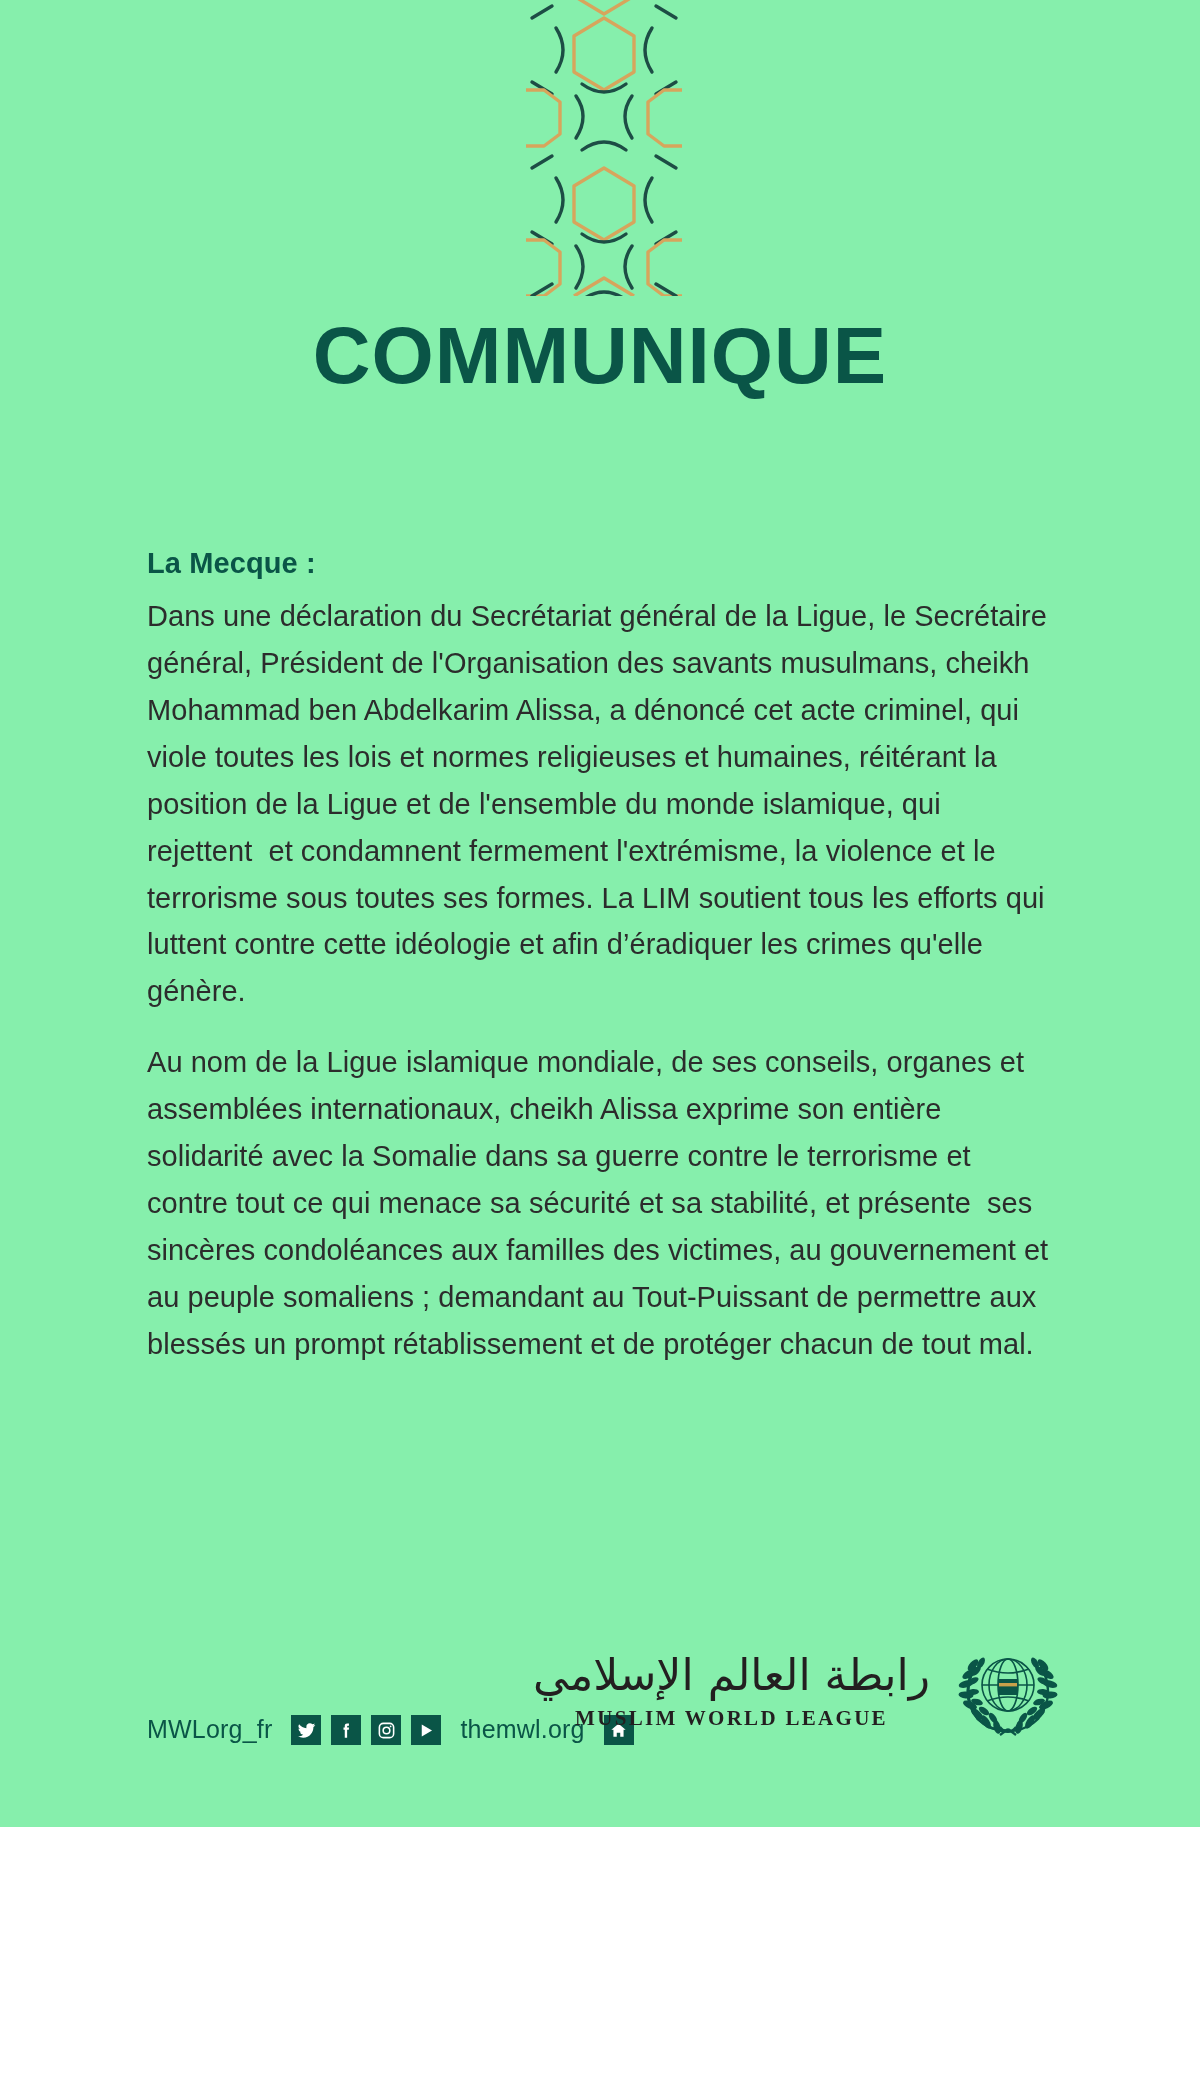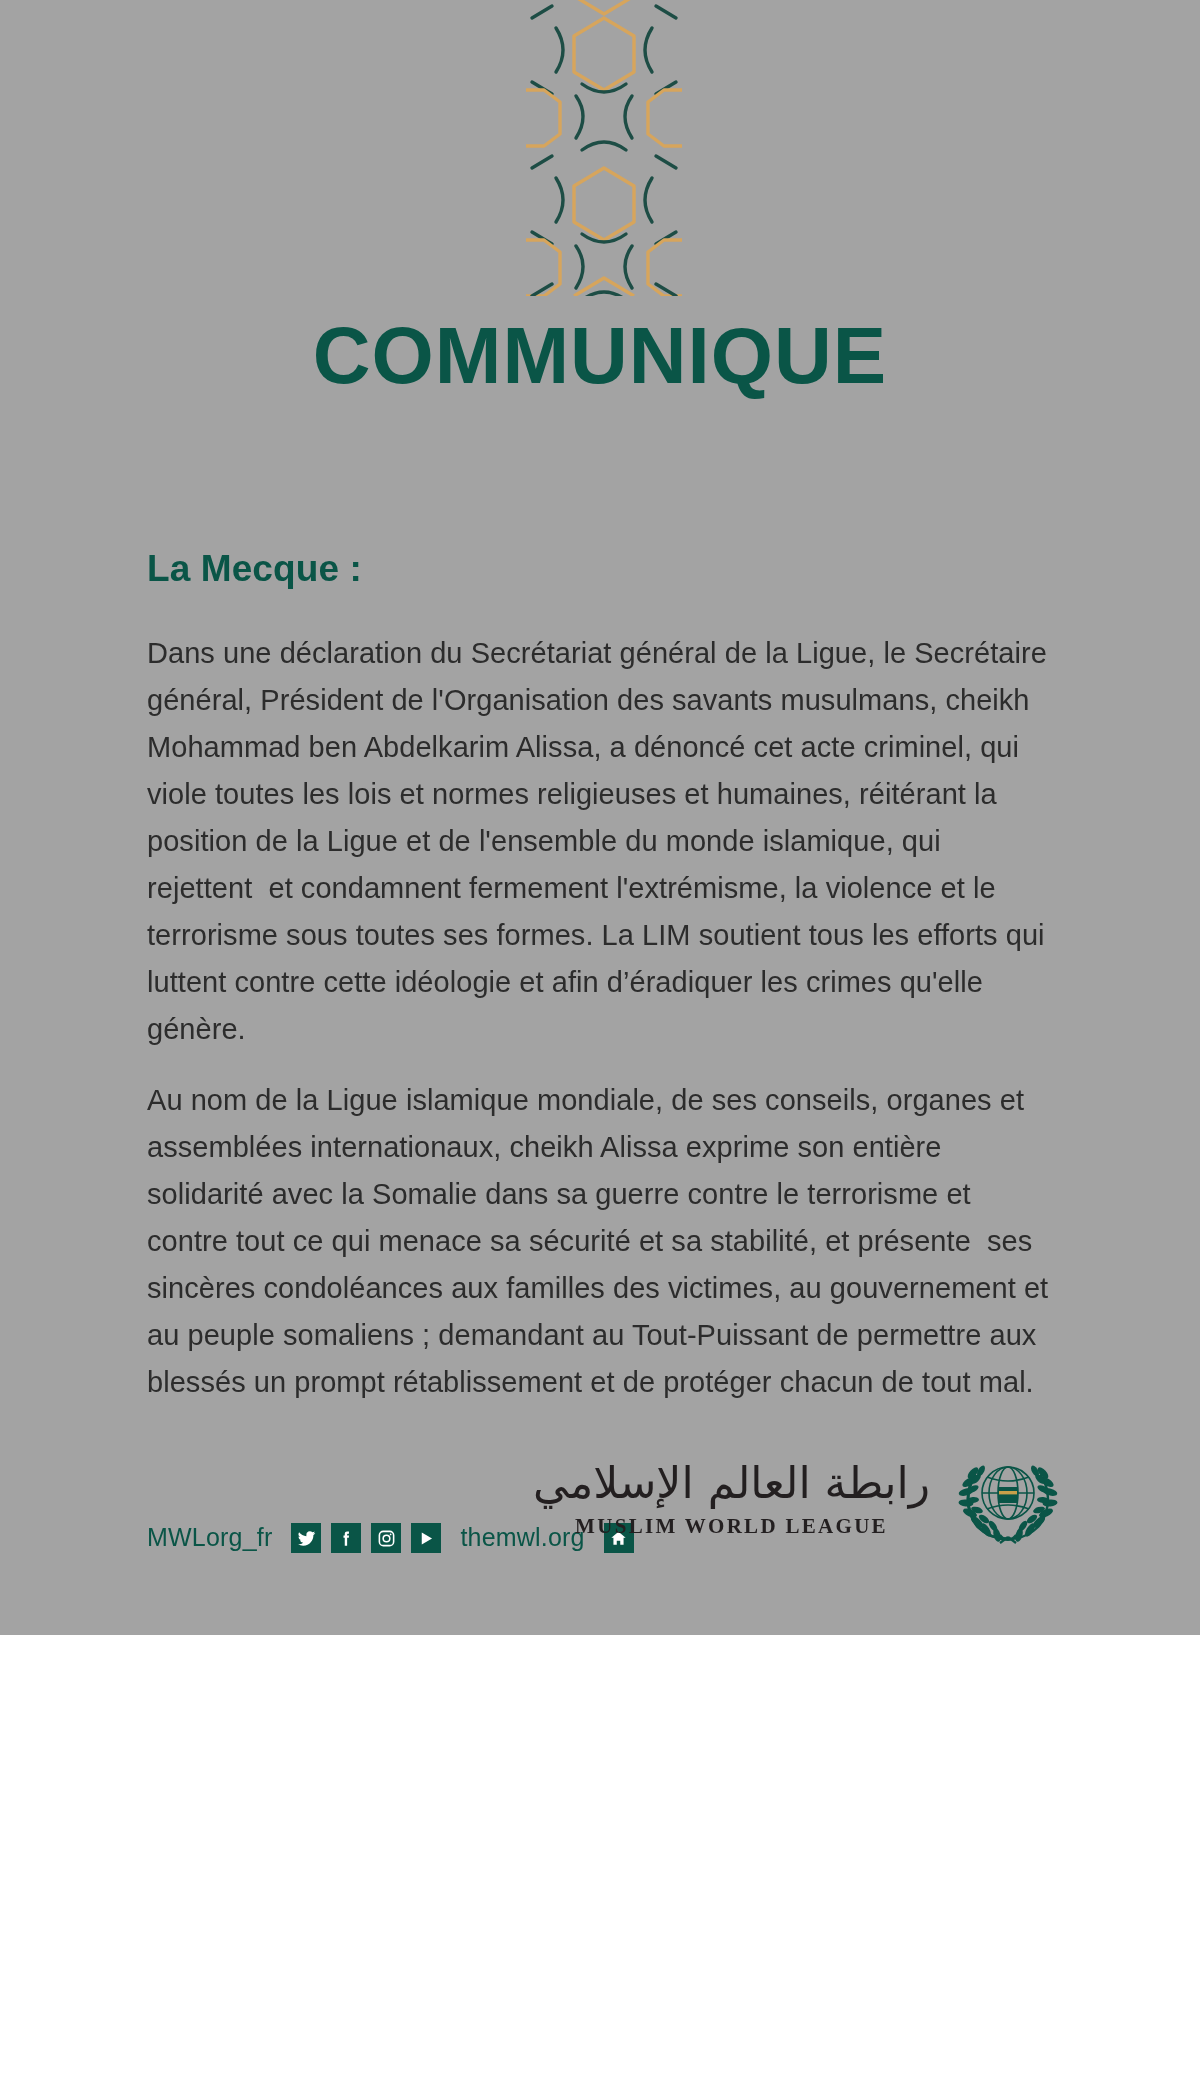"COMMUNIQUE" .page { background: #a3a3a3 -> #86efac; height: 1635px -> 1827px }
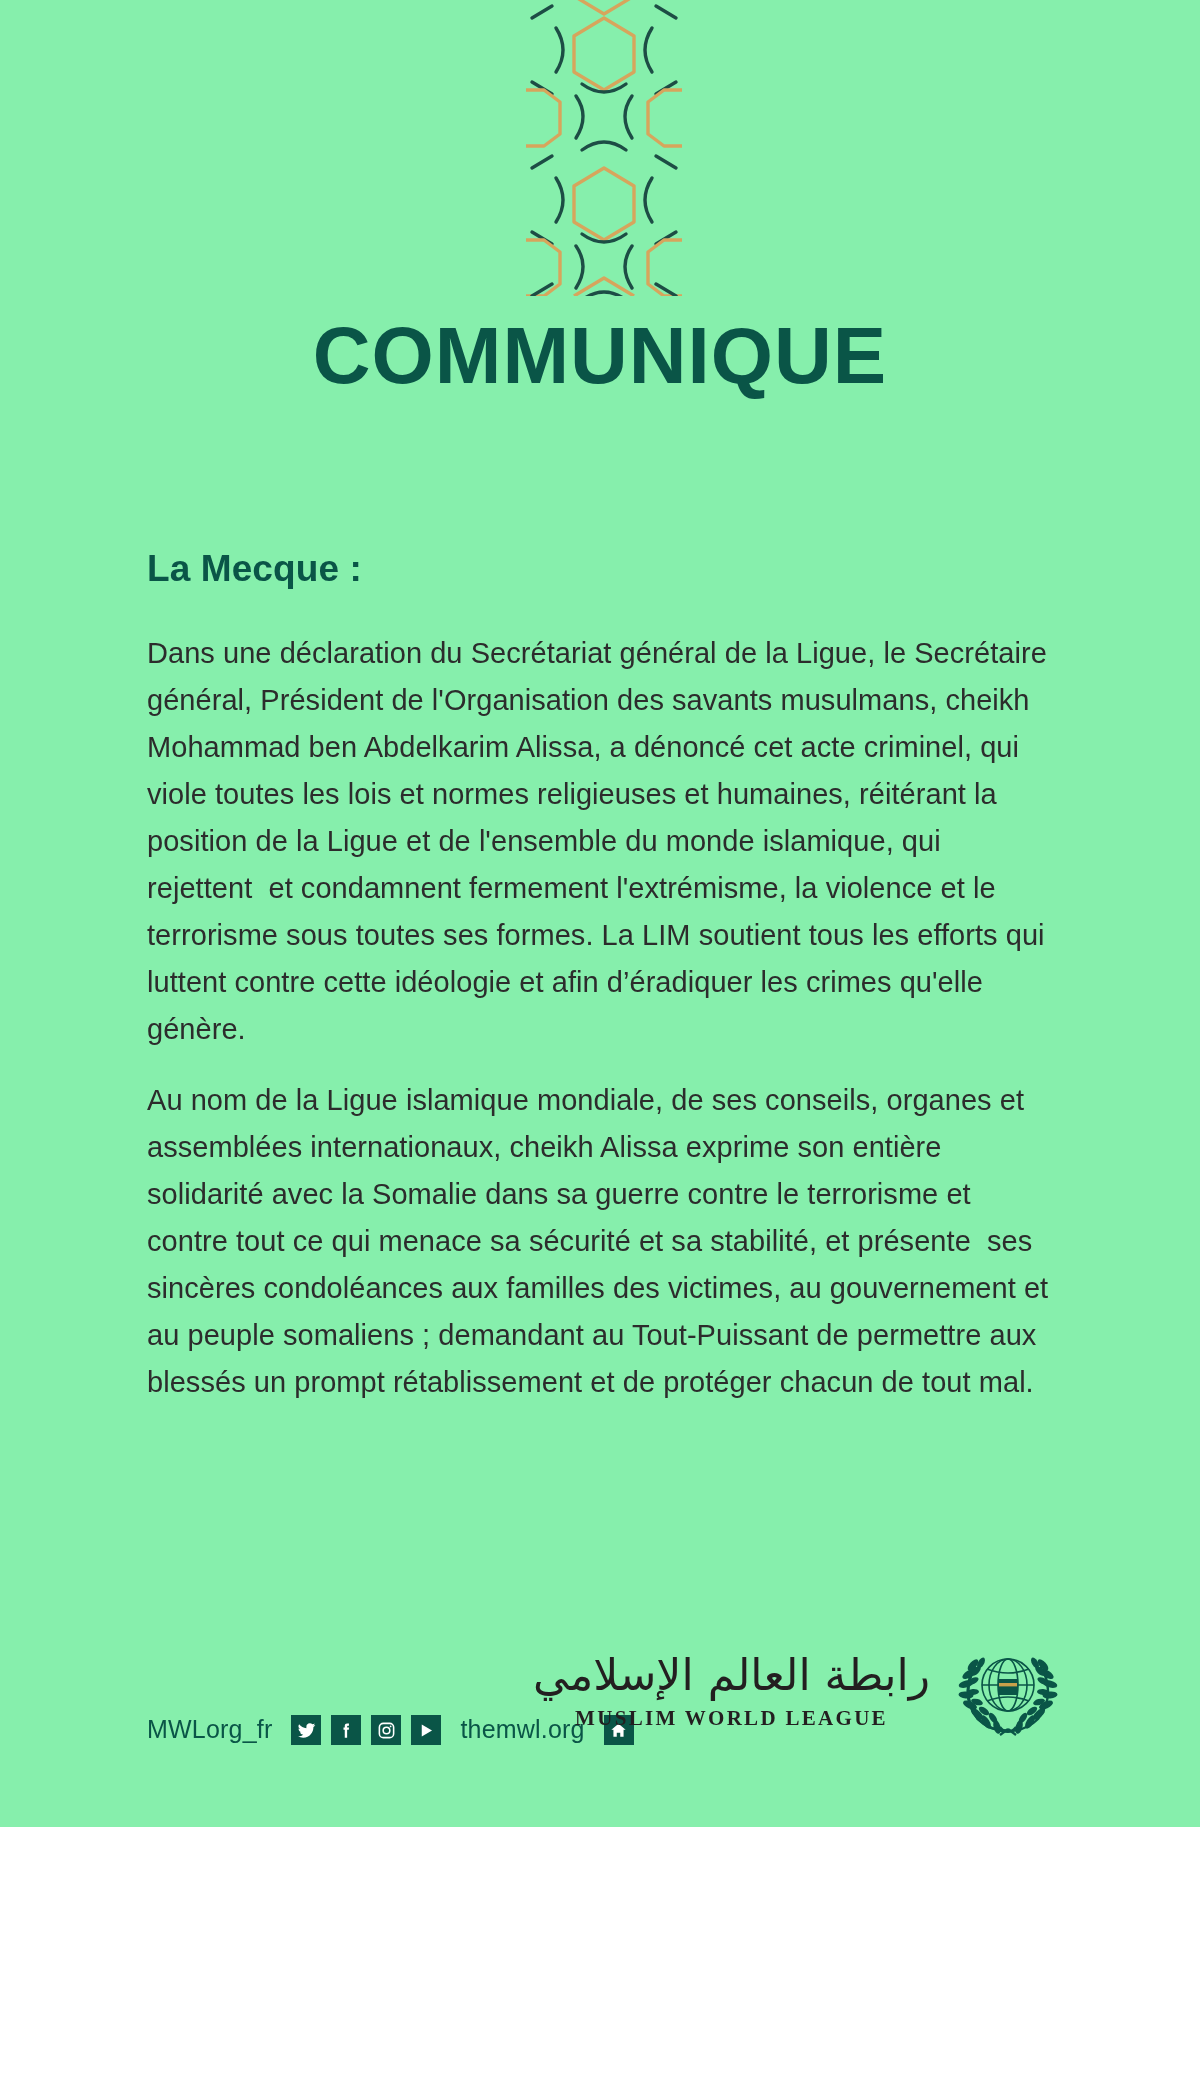"La Mecque :" .kicker { font-size: 37px -> 29px; margin-bottom: 37px -> 10px }
